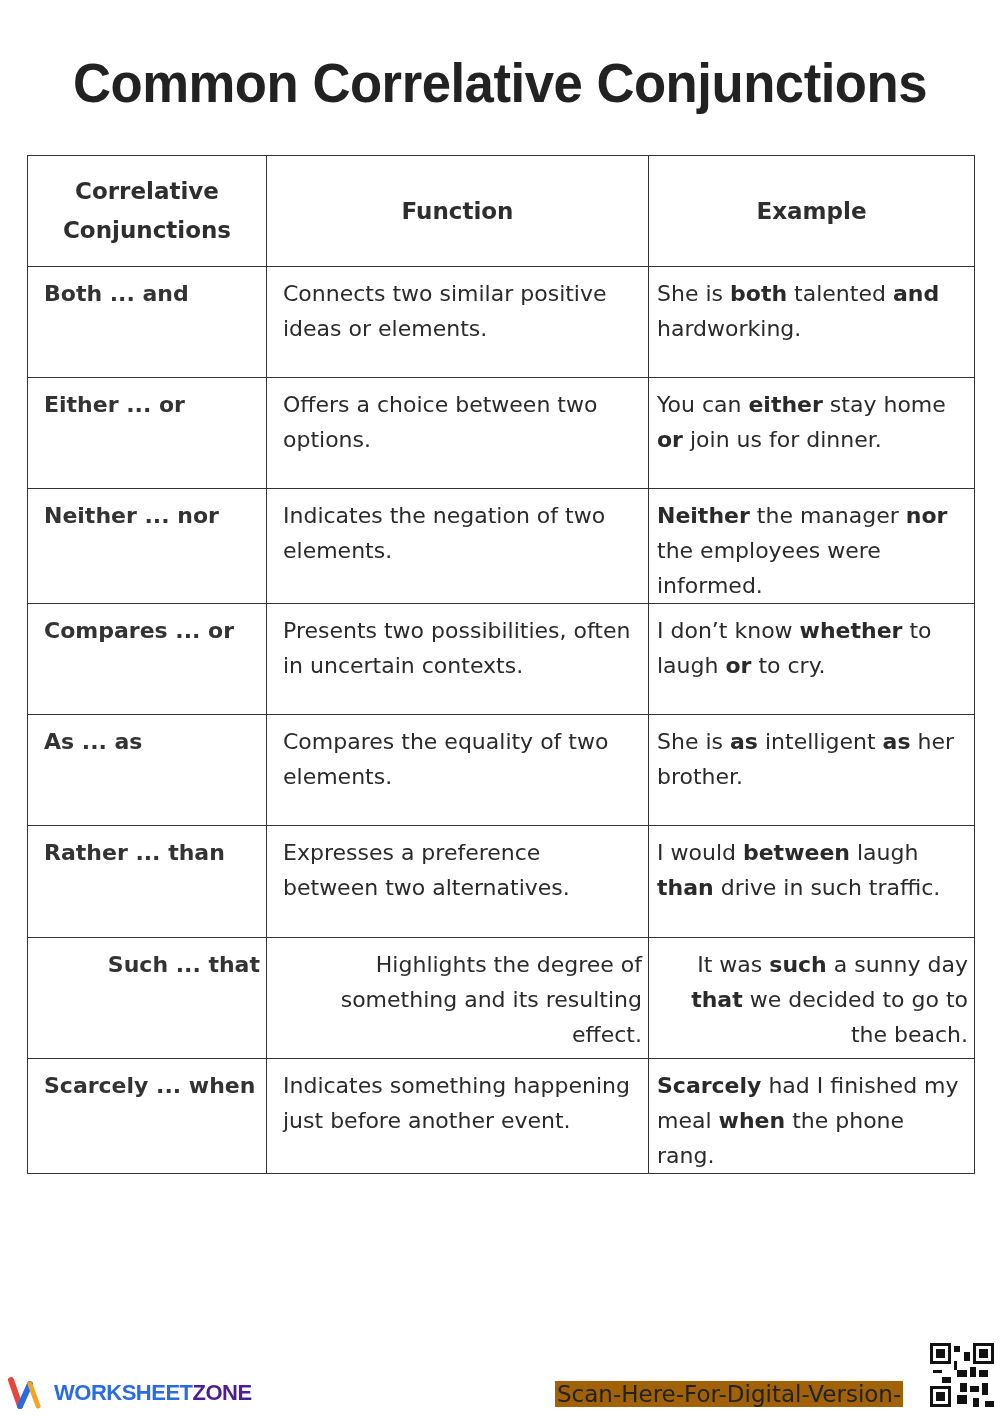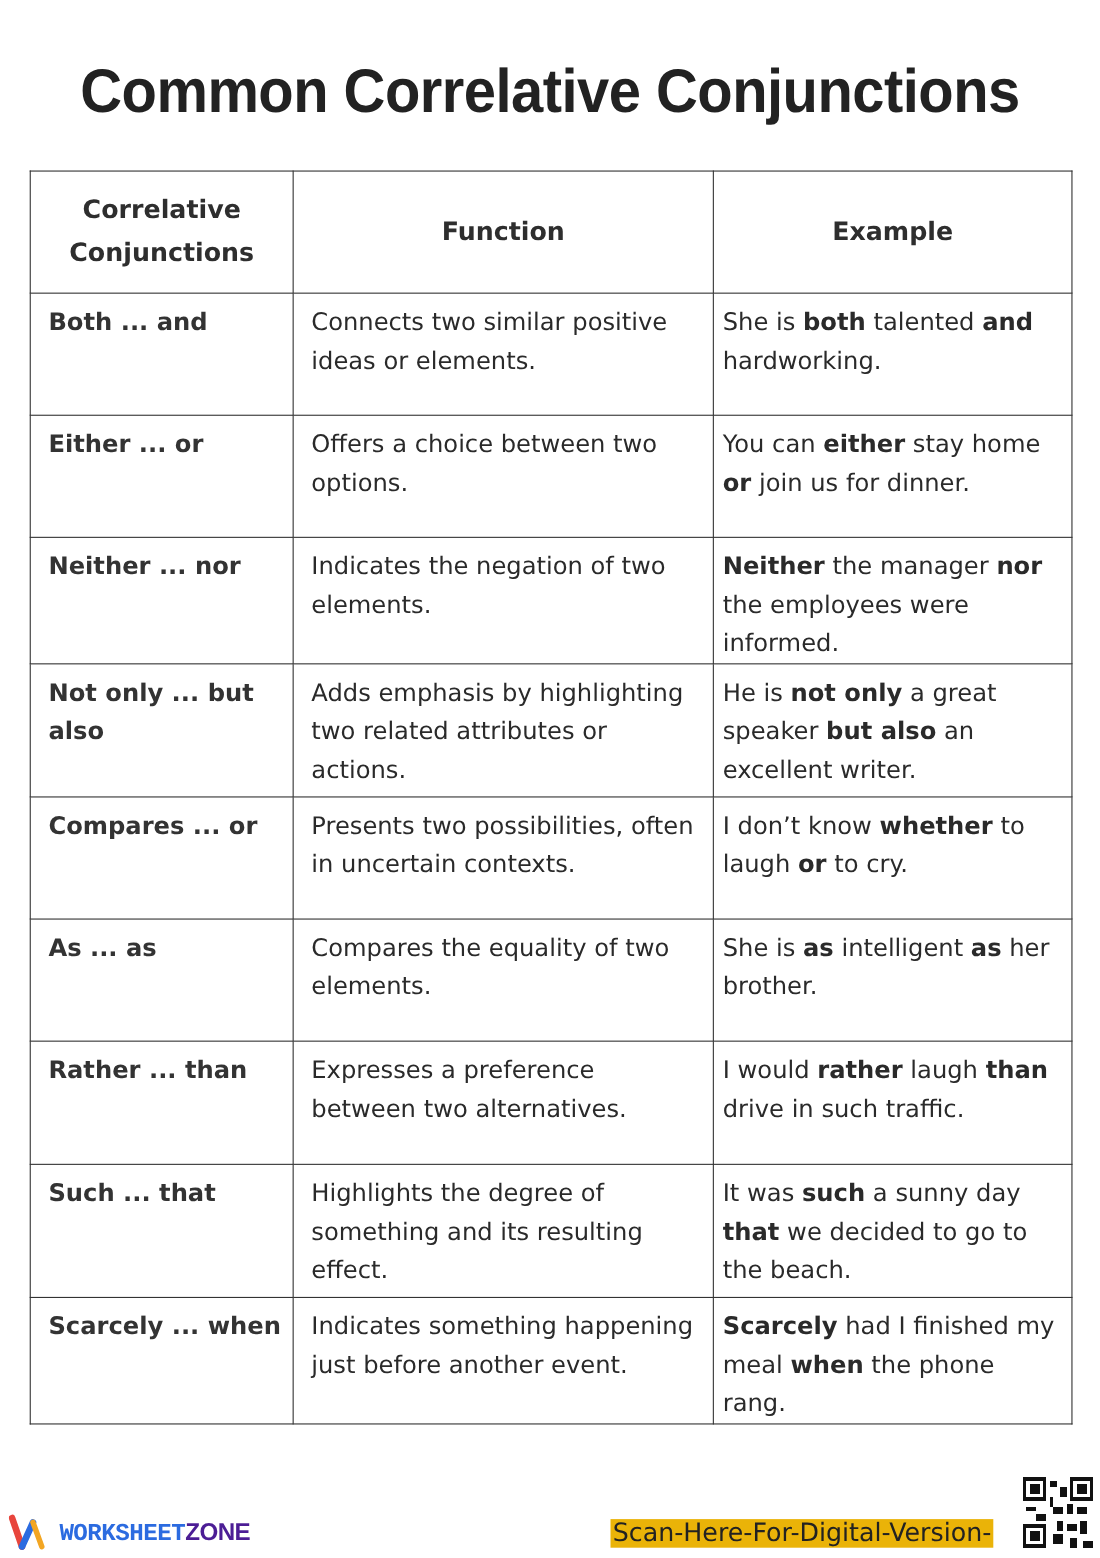"Not only ... but also" tr { html: <tr> <td>Not only ... but also</td> <td>Adds emphasis by highlighting two related attributes or actions.</td> <td><span>He is </span><b>not only</b><span> a great speaker </span><b>but also</b><span> an excellent writer.</span></td> </tr> -> none }
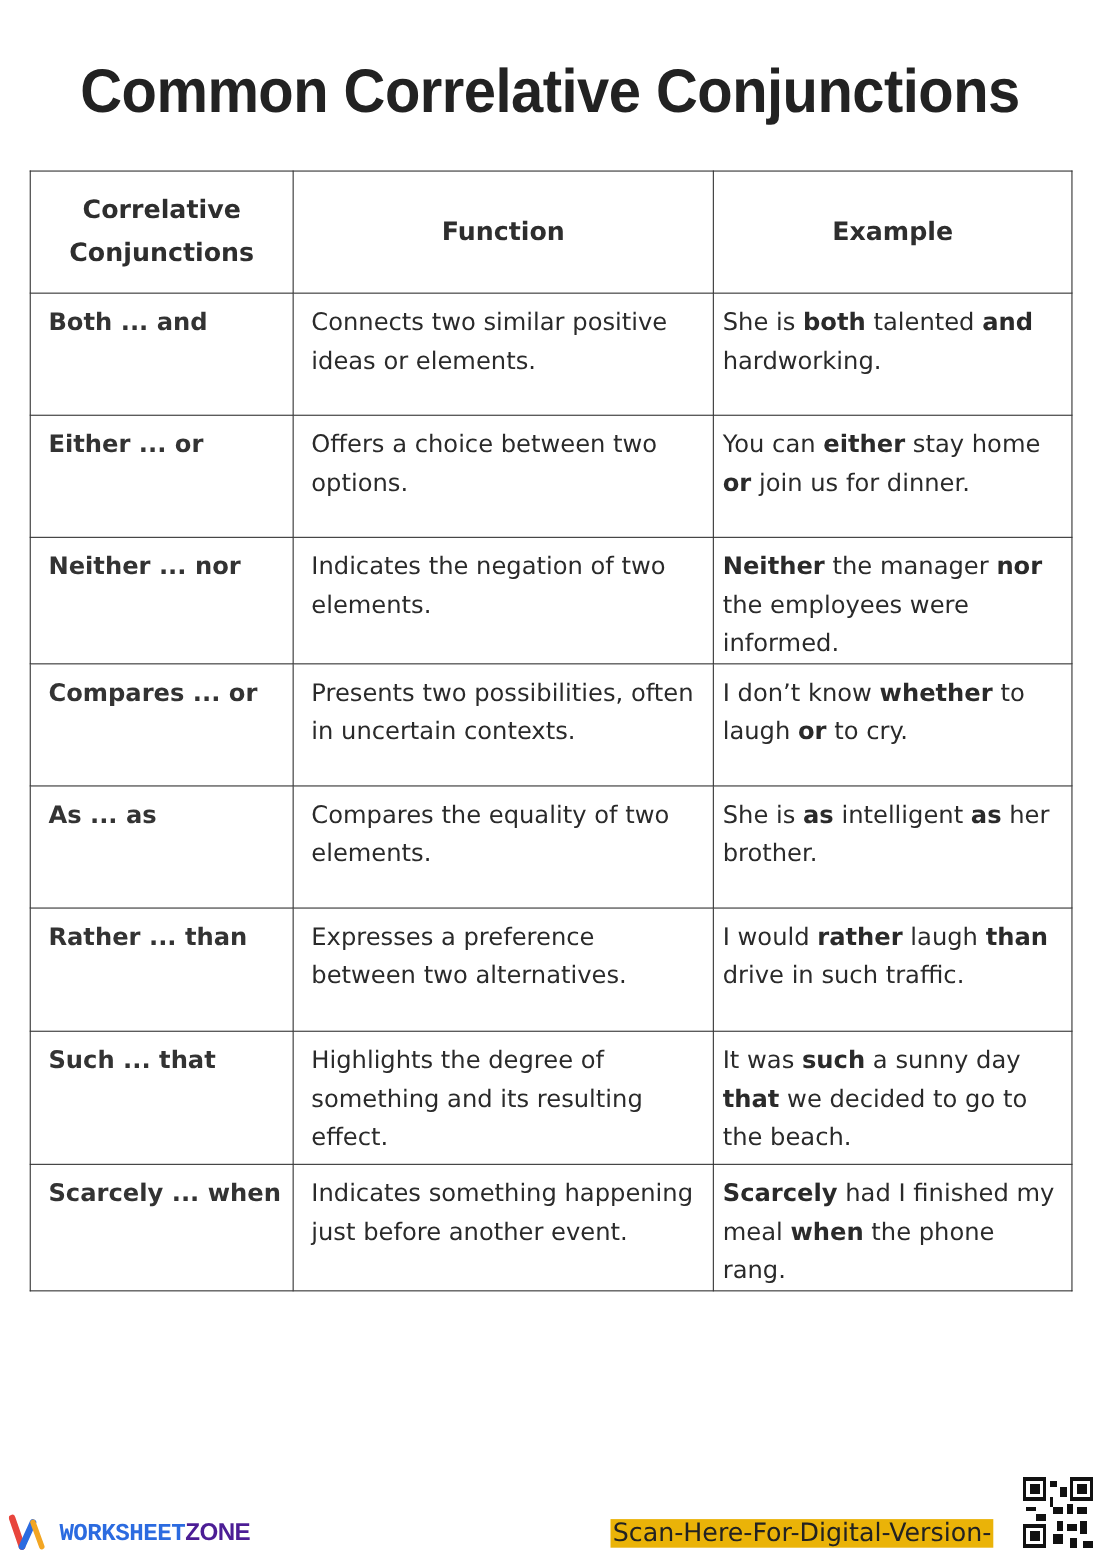"rather" b { text: rather -> between }
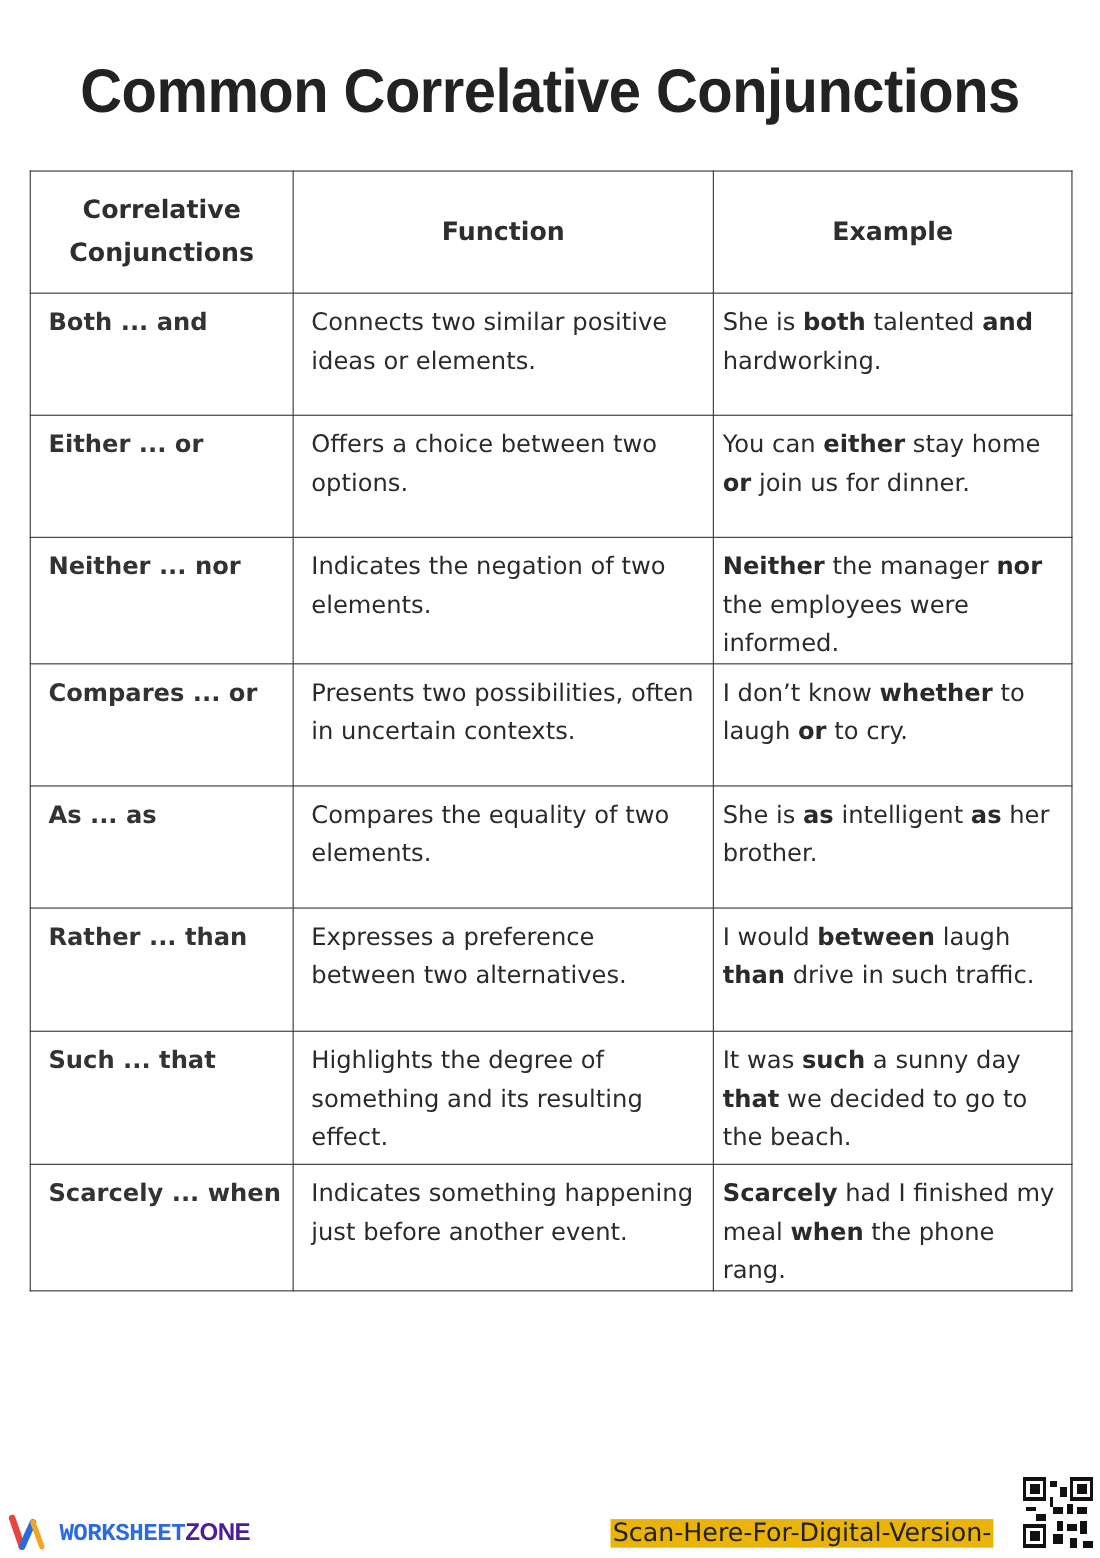"Such ... that" tr { text-align: none -> right }
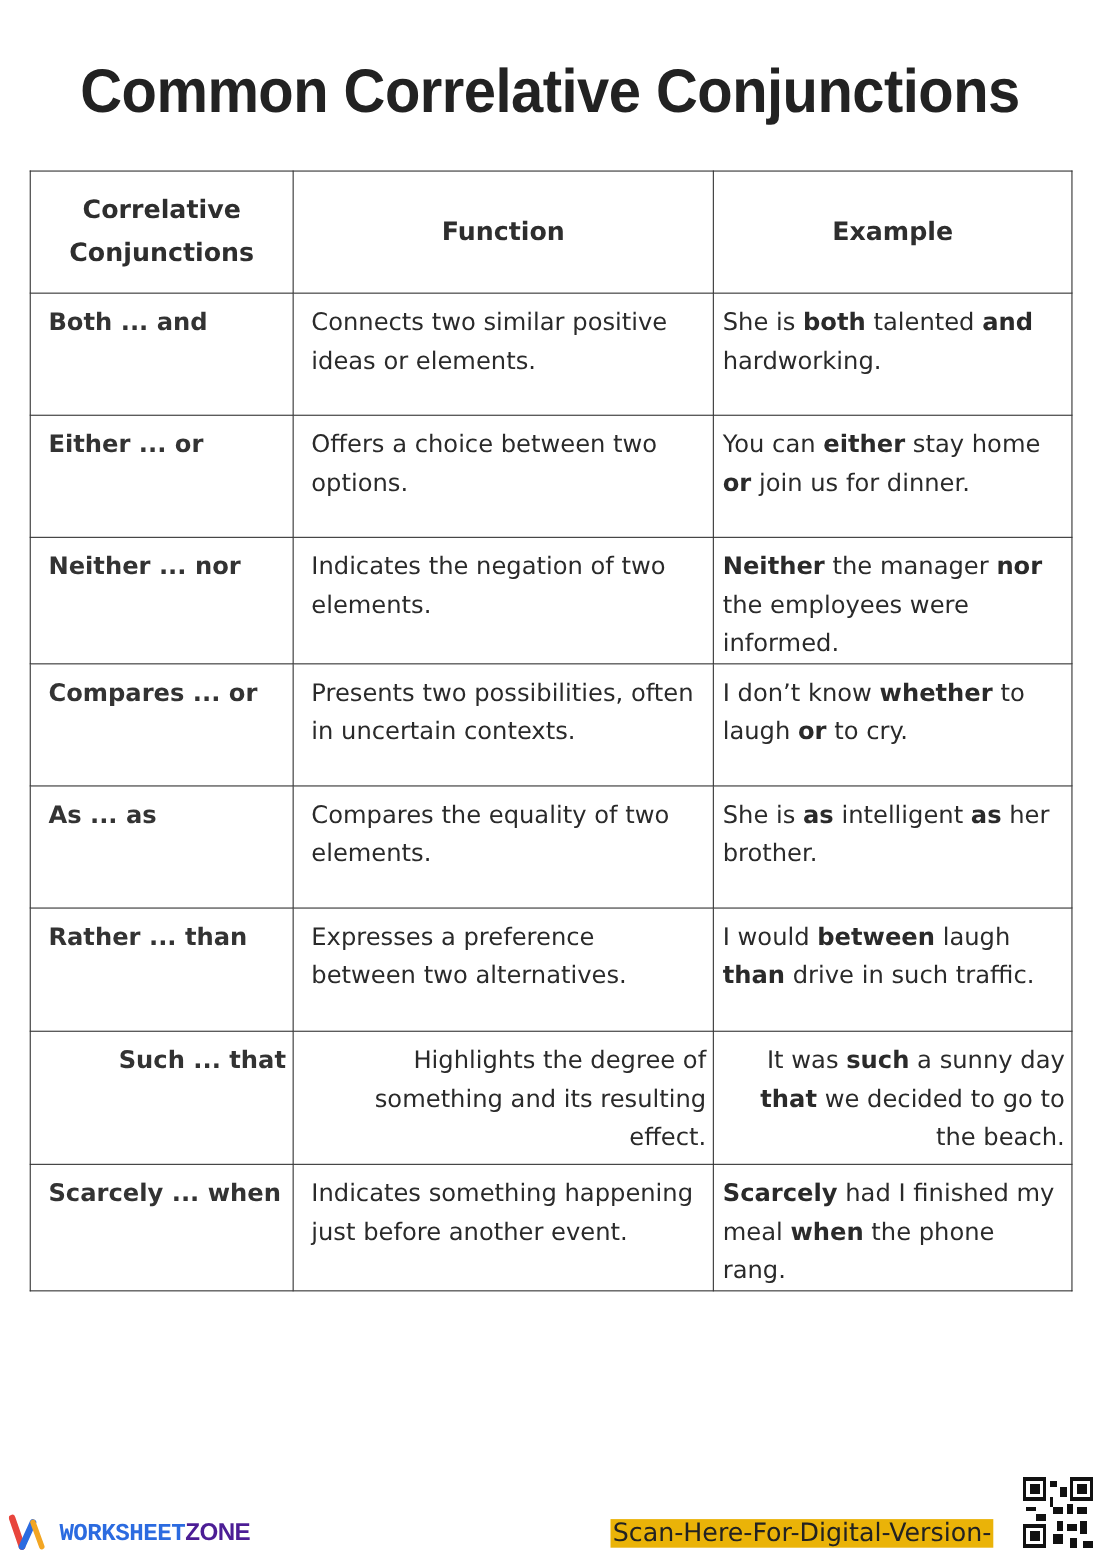"WORKSHEET" .logo-text .w { font-family: Liberation Mono, monospace -> none }
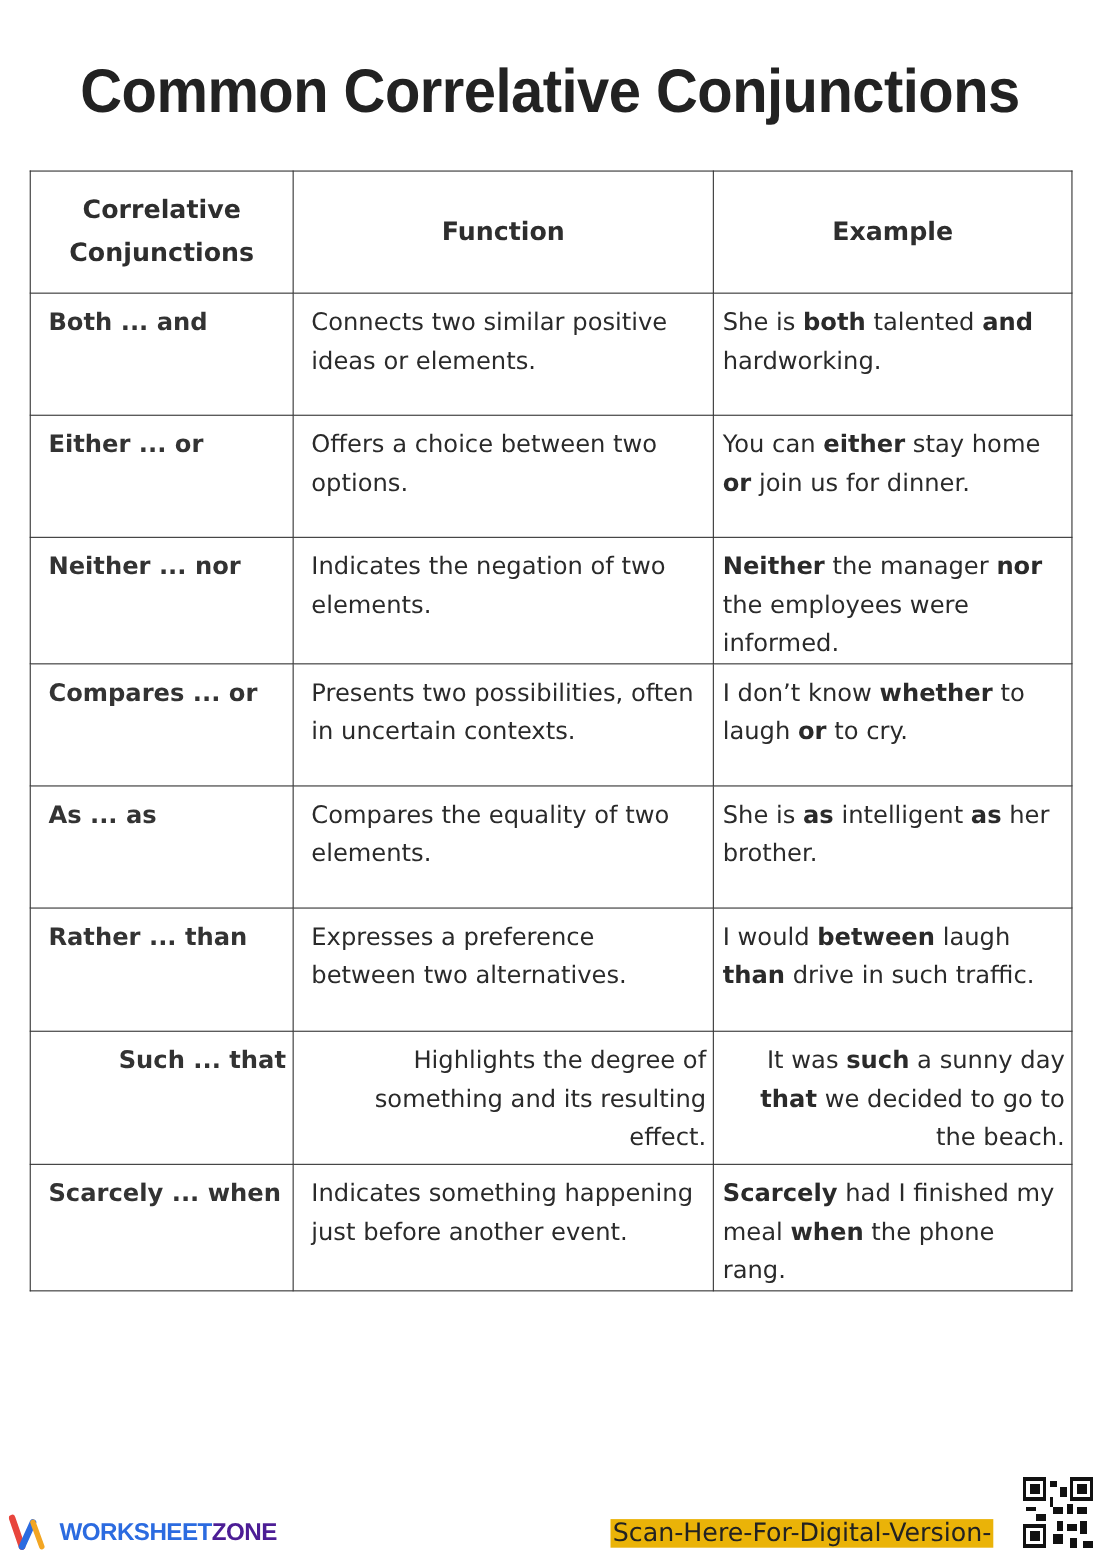"Scan-Here-For-Digital-Version-" .scan { background: #eab308 -> #a16207 }
